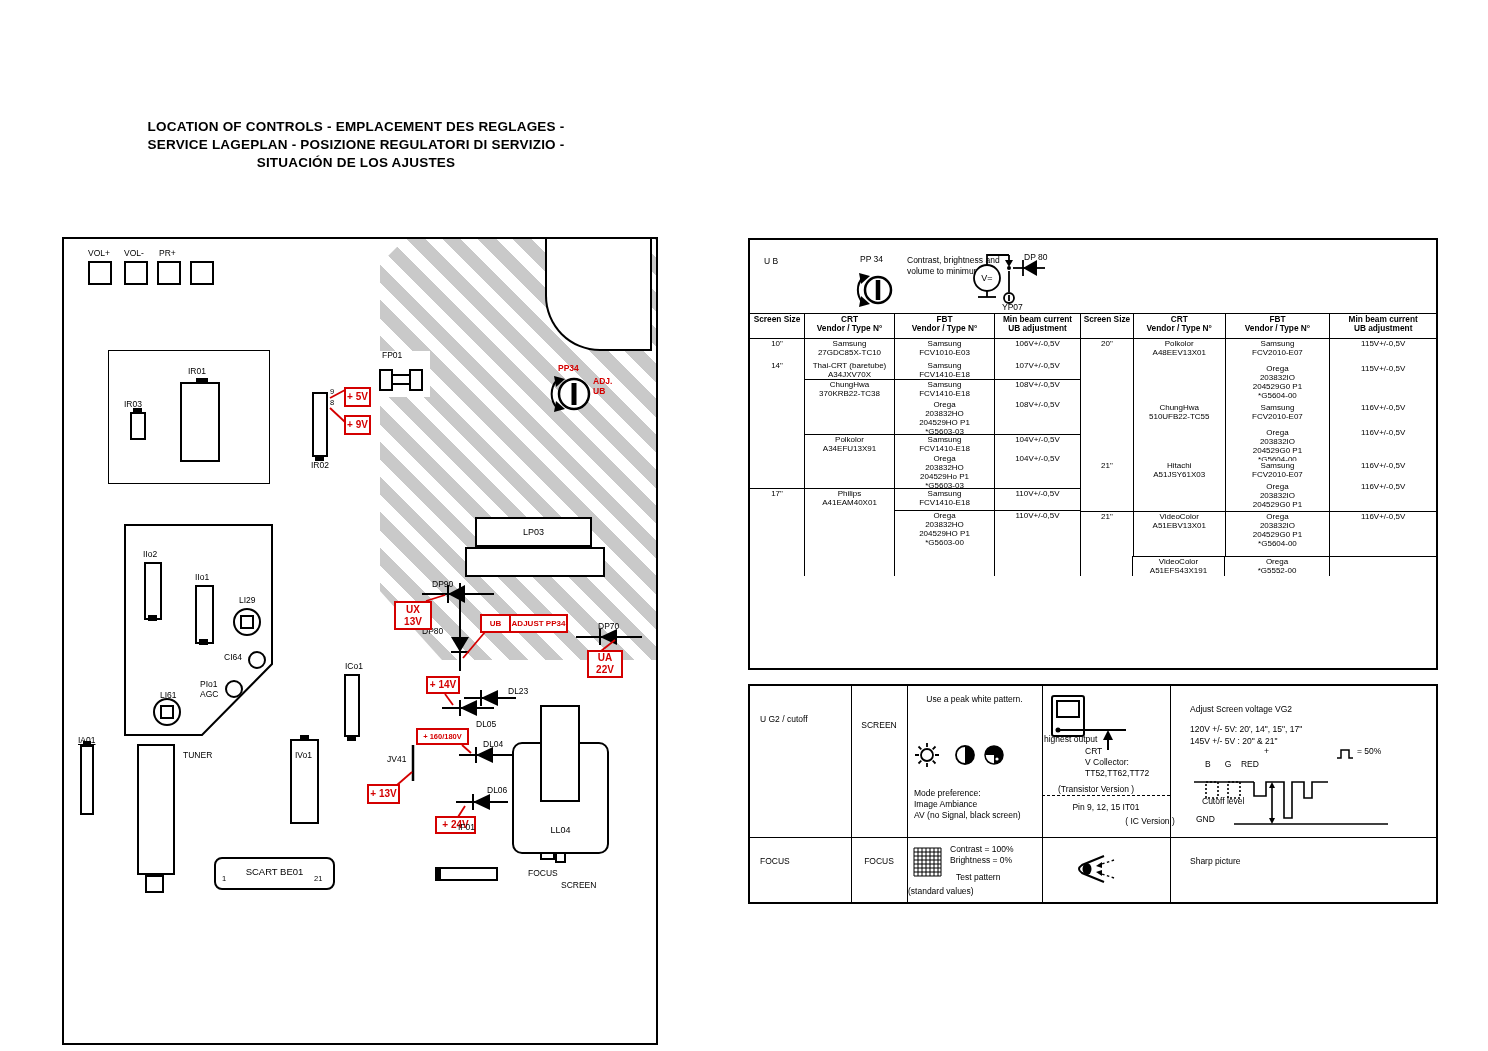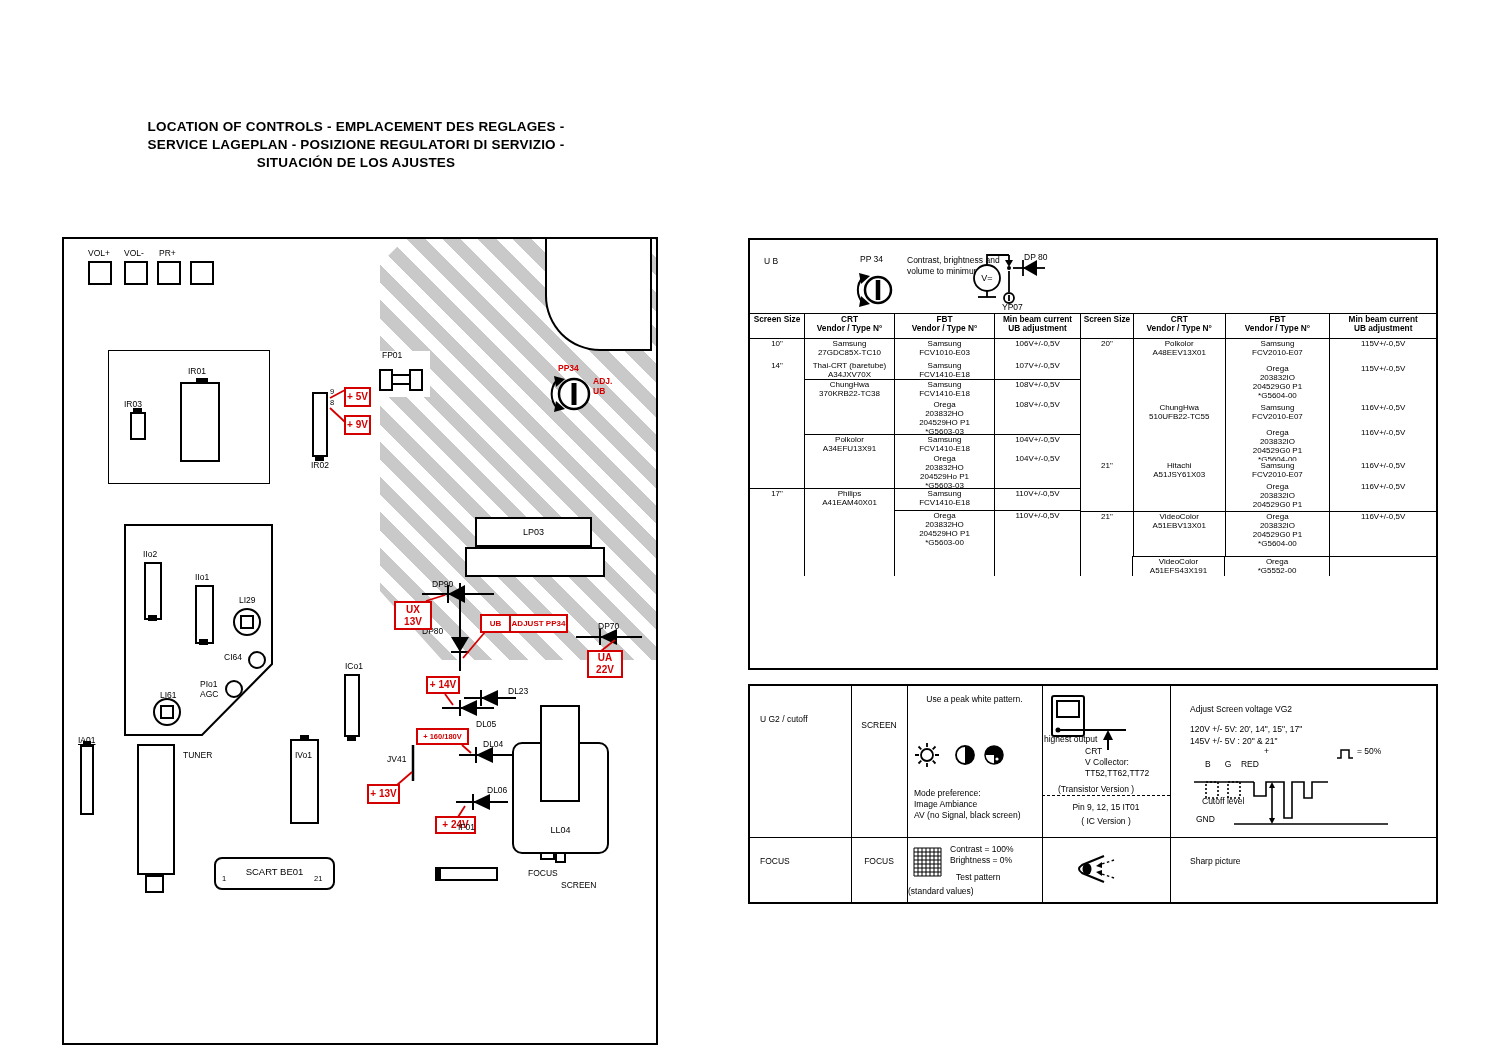"( IC Version )" div.bt { padding-left: none -> 44px }
